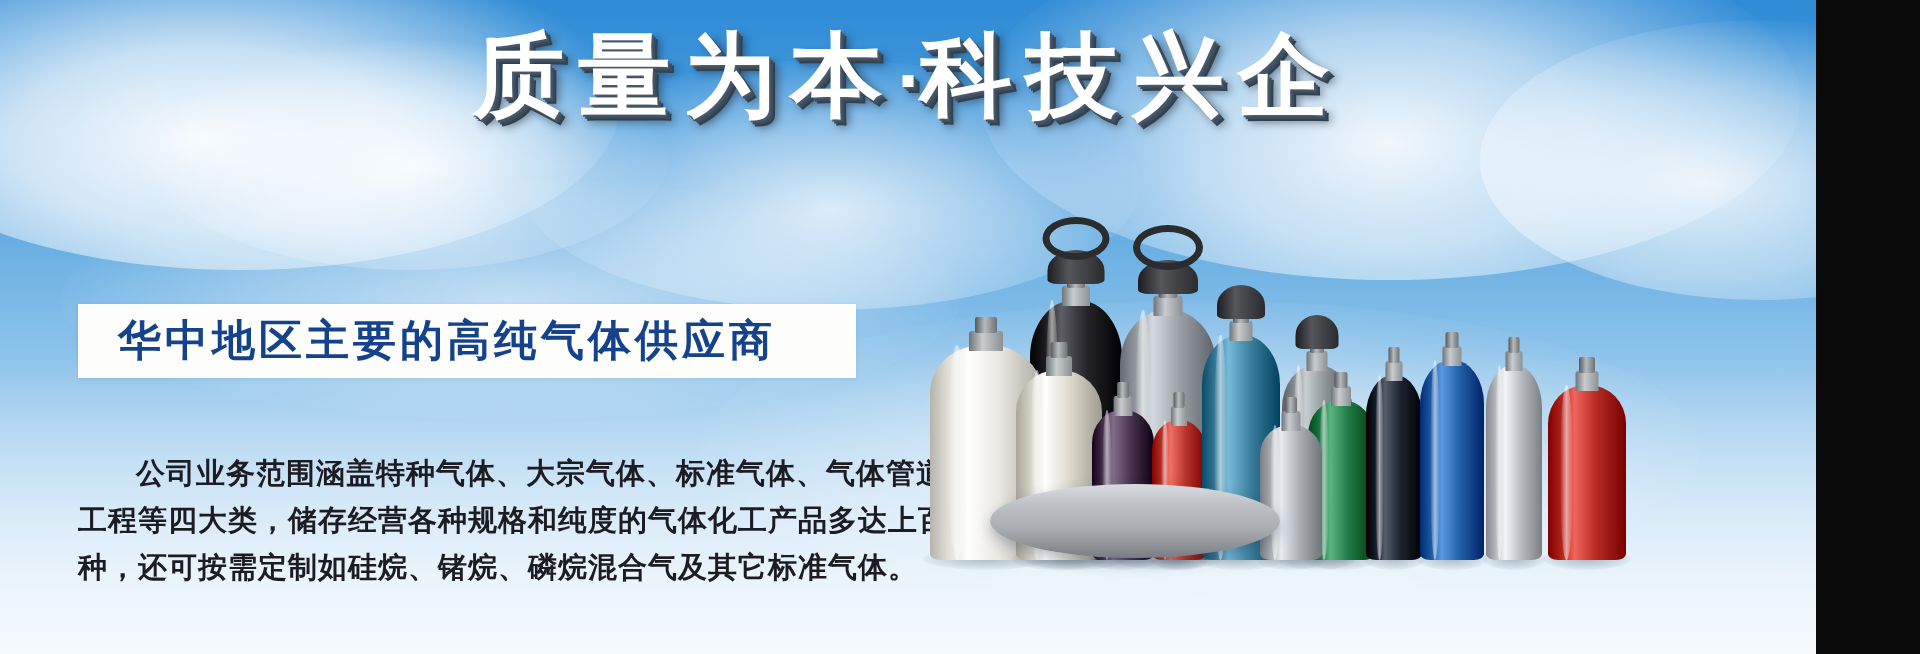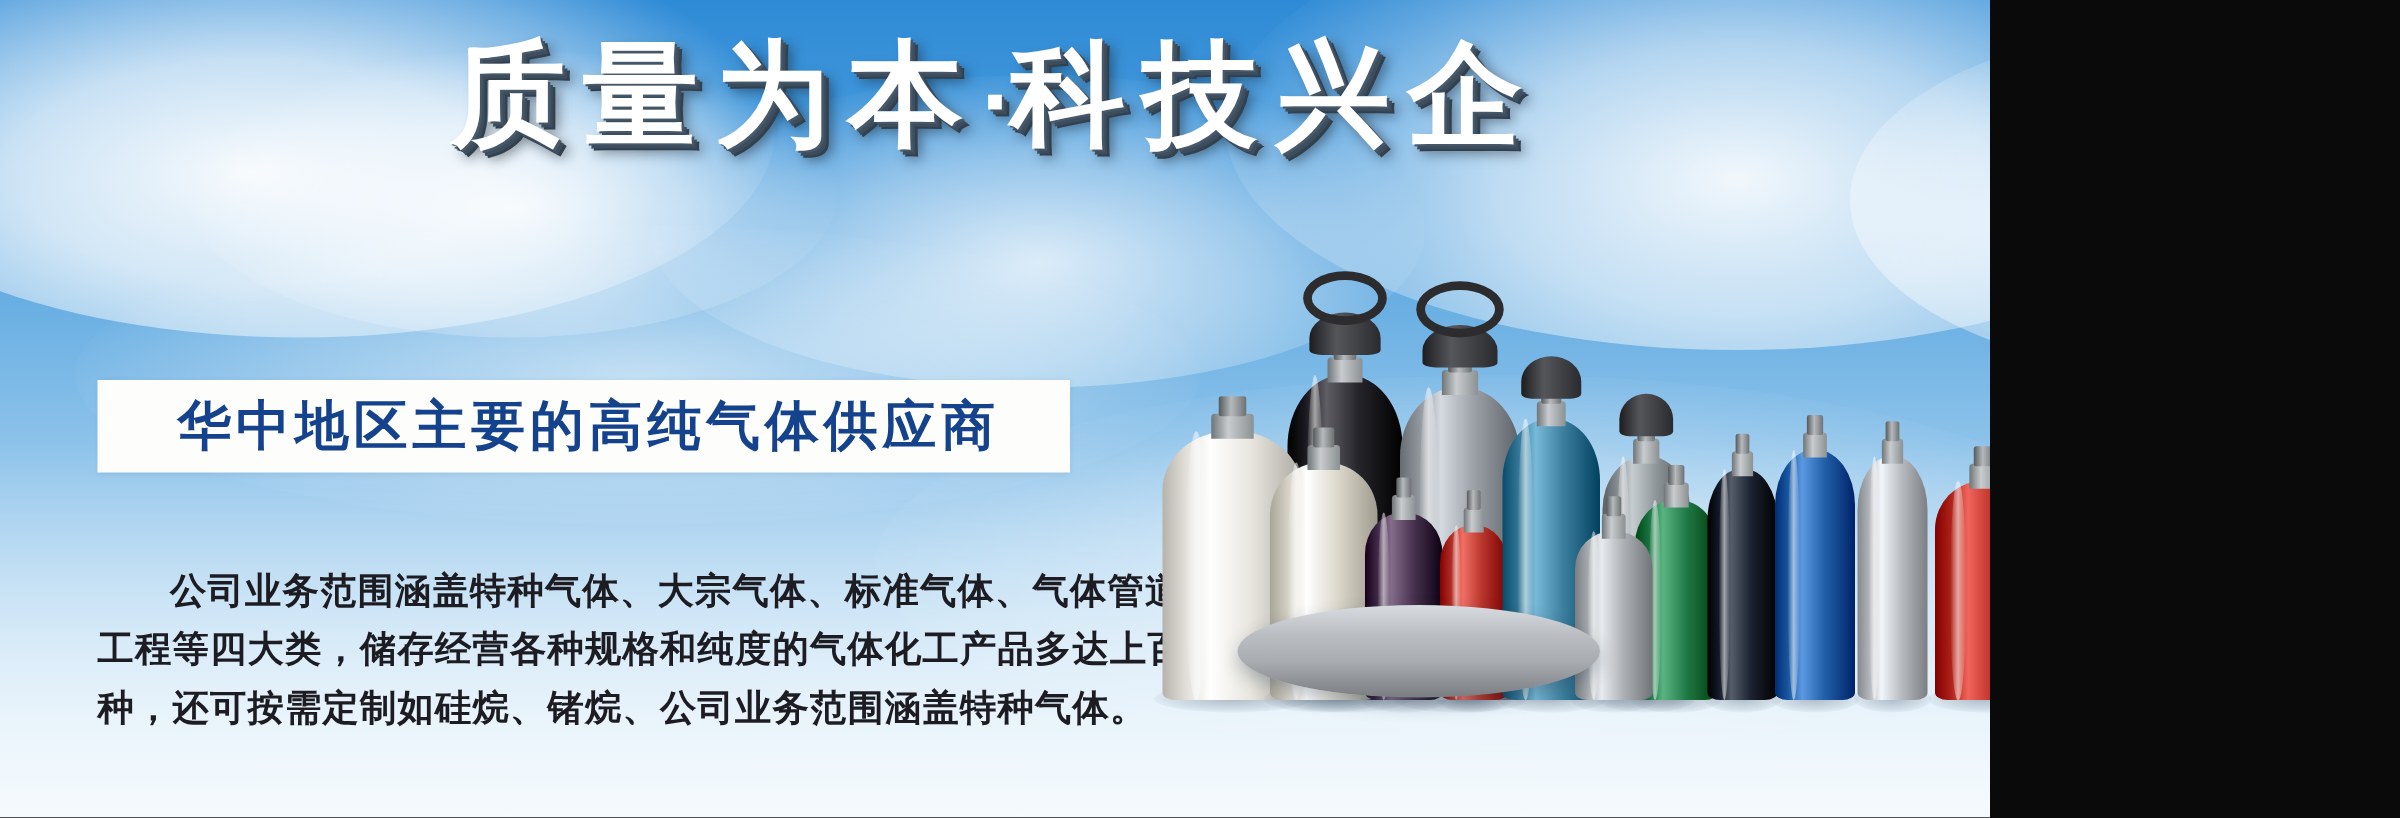"质量为本·科技兴企" #banner { width: 1592px -> 1816px }
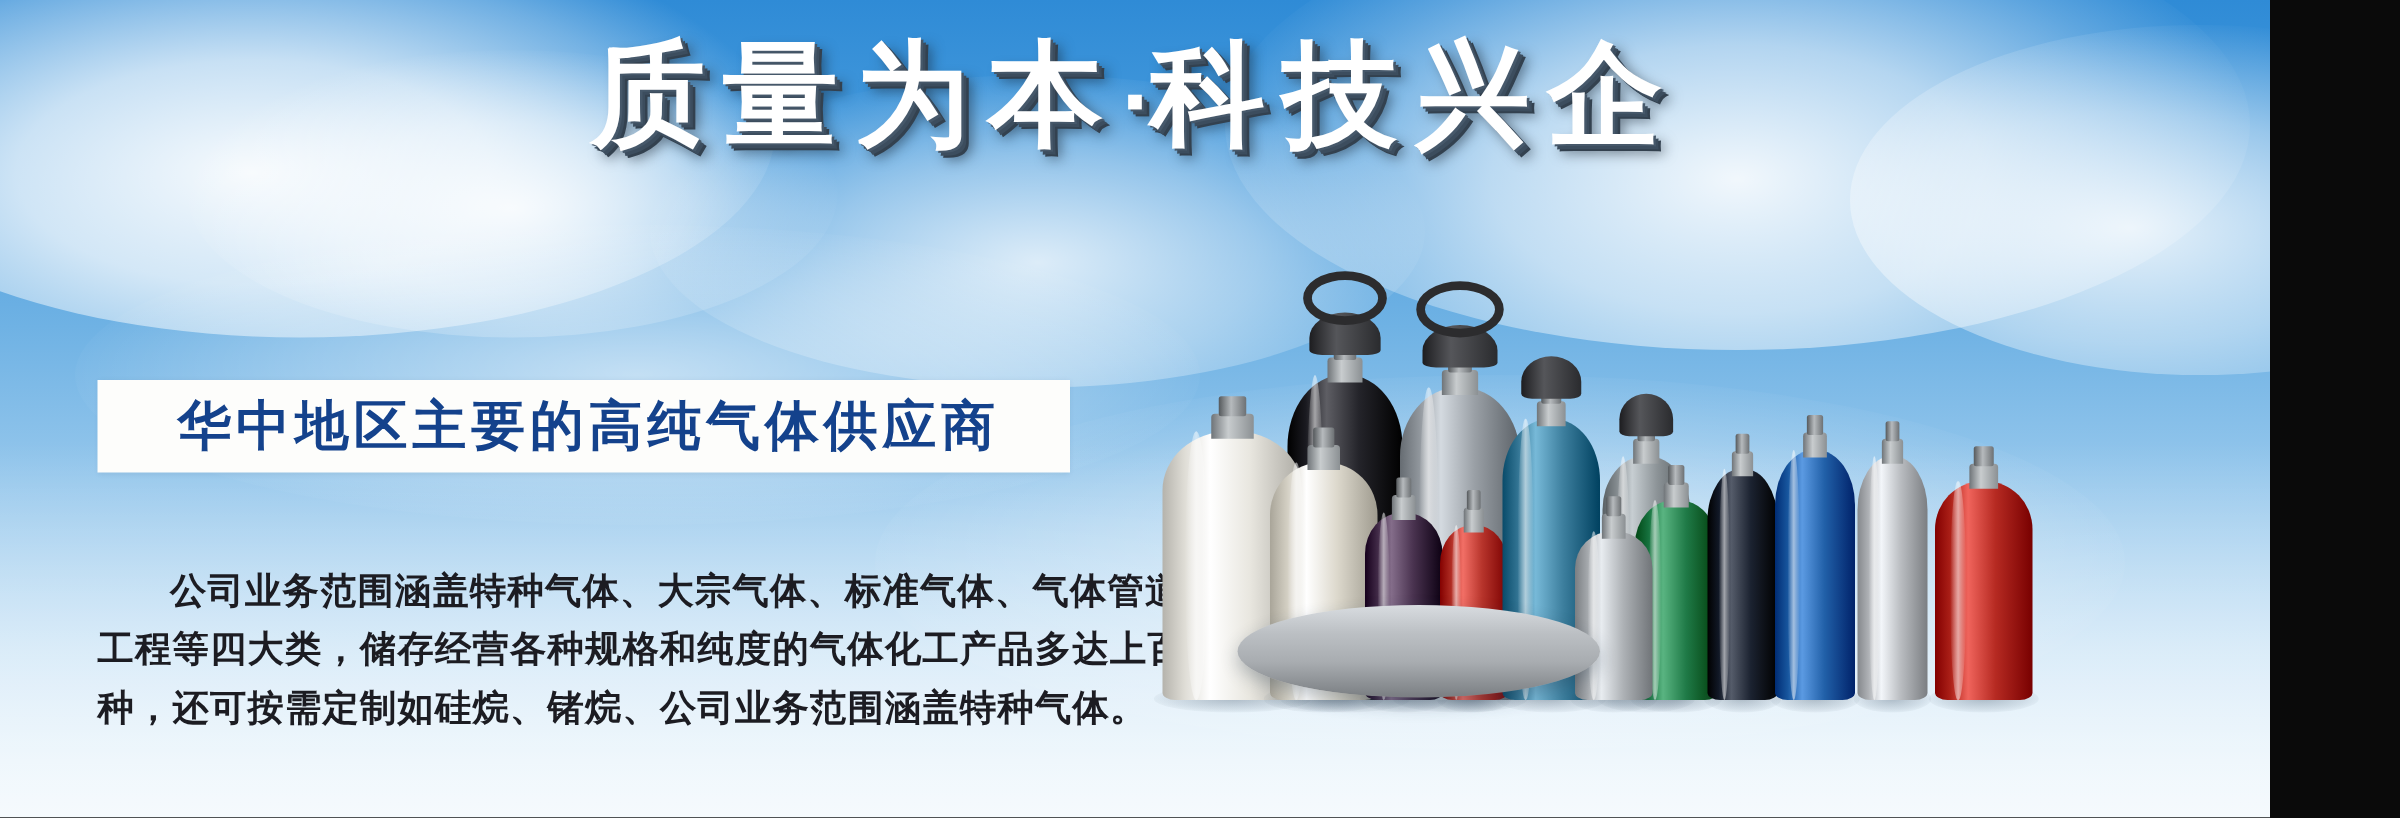"华中地区主要的高纯气体供应商" .tagline-text { padding-left: 64px -> 40px }
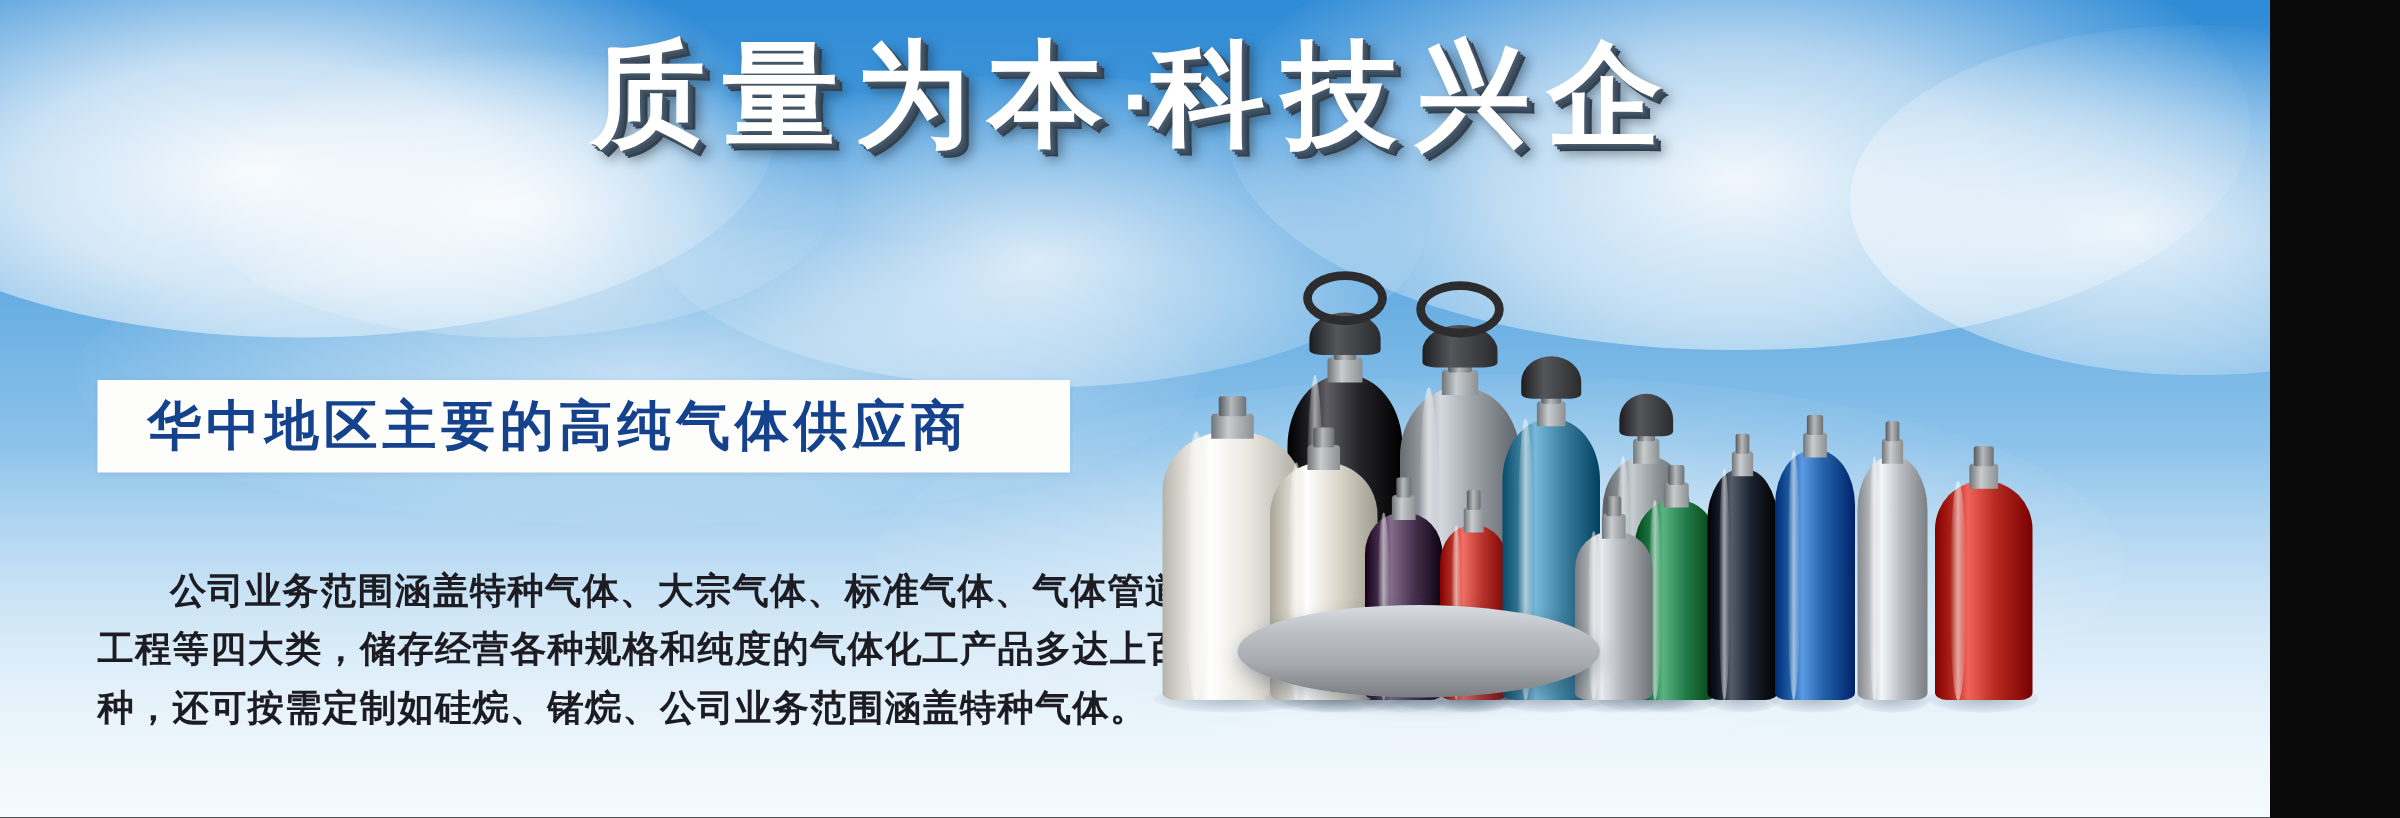"种，还可按需定制如硅烷、锗烷、公司业务范围涵盖特种气体。" span.ln { text: 公司业务范围涵盖特种 -> 磷烷混合气及其它标准 }
